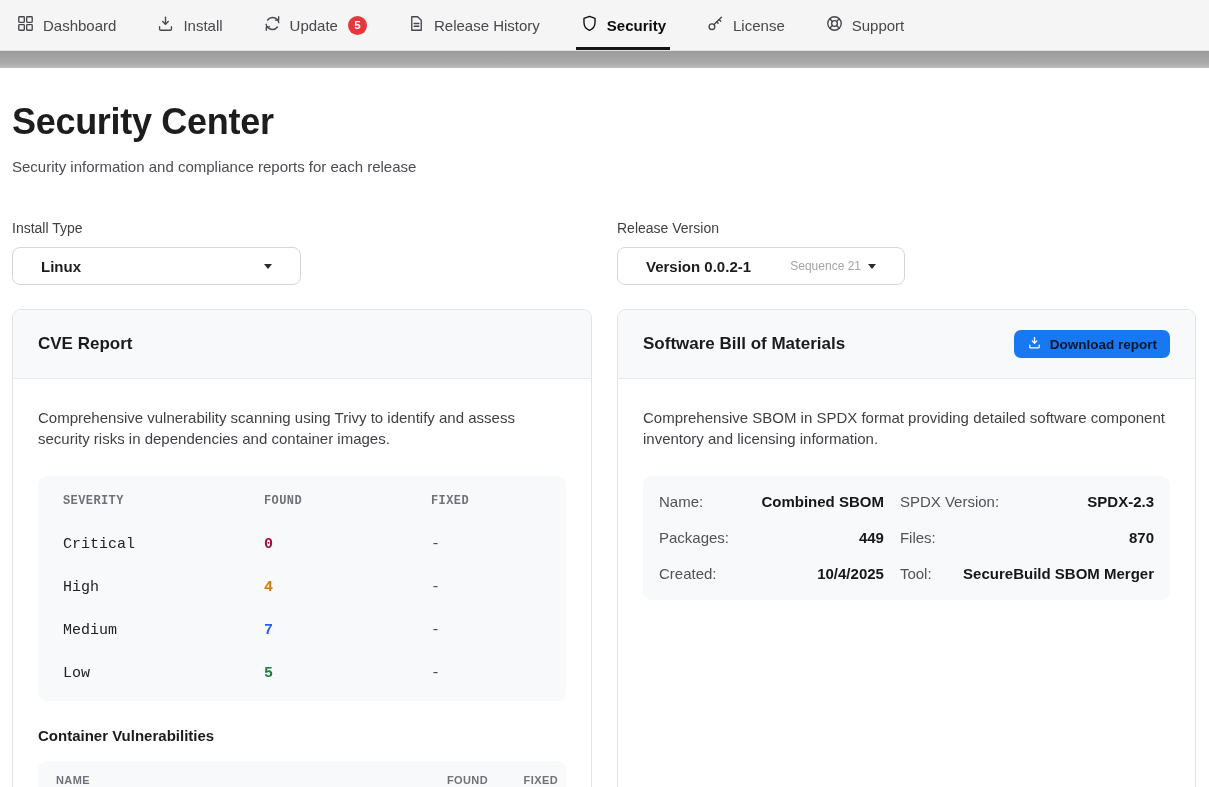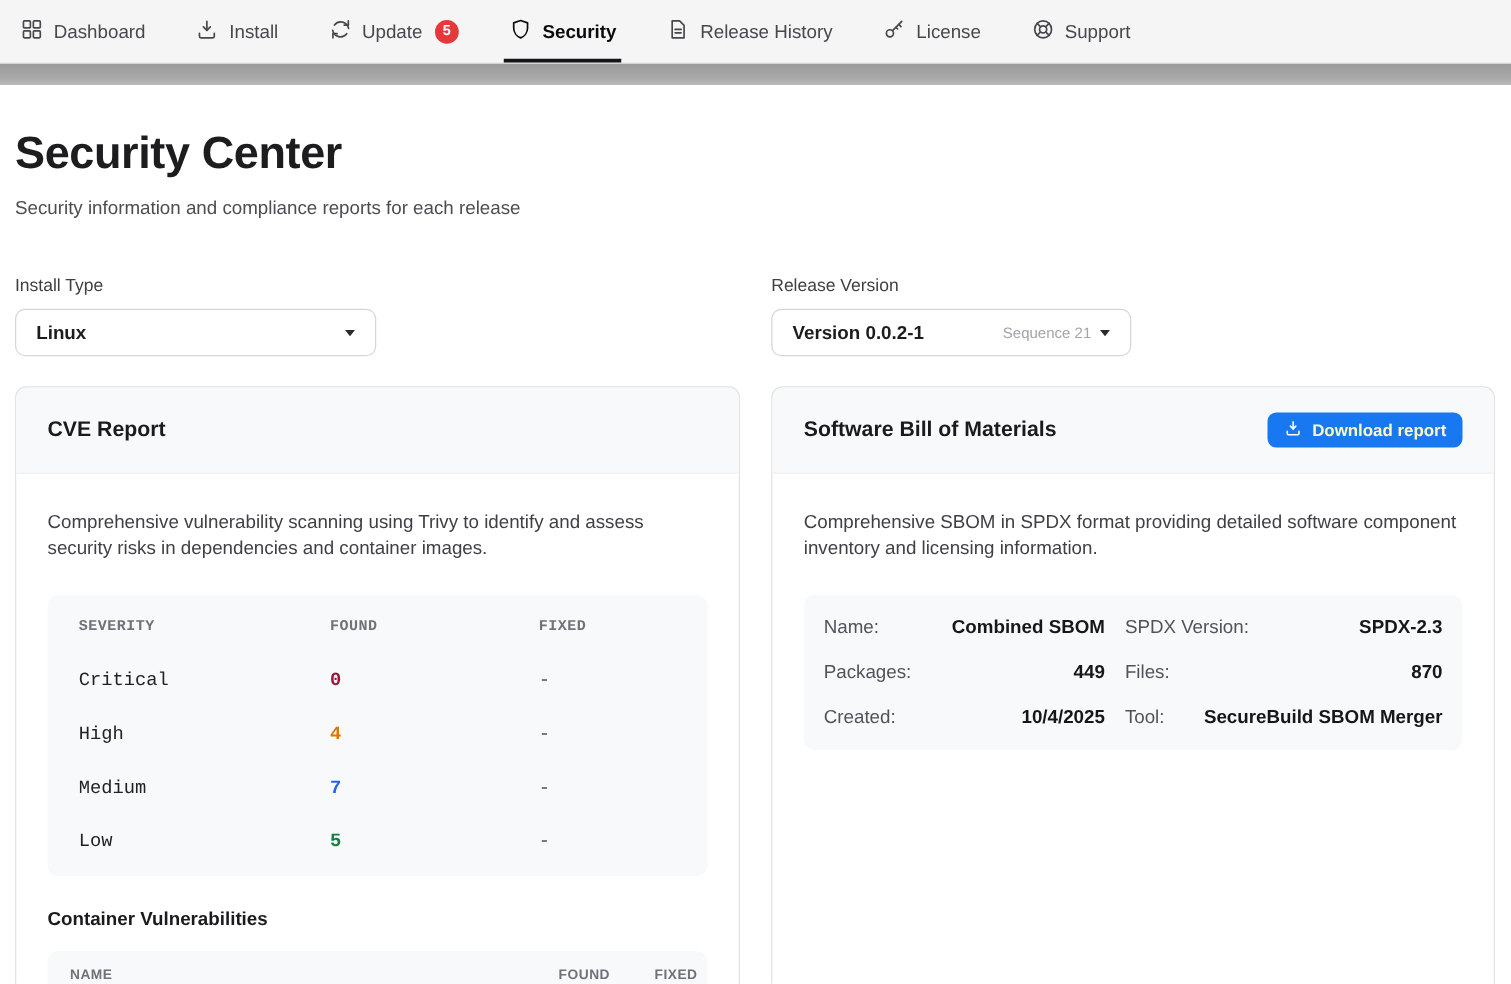"Security" div.nav-item { order: before "Release History" -> after "Release History" }
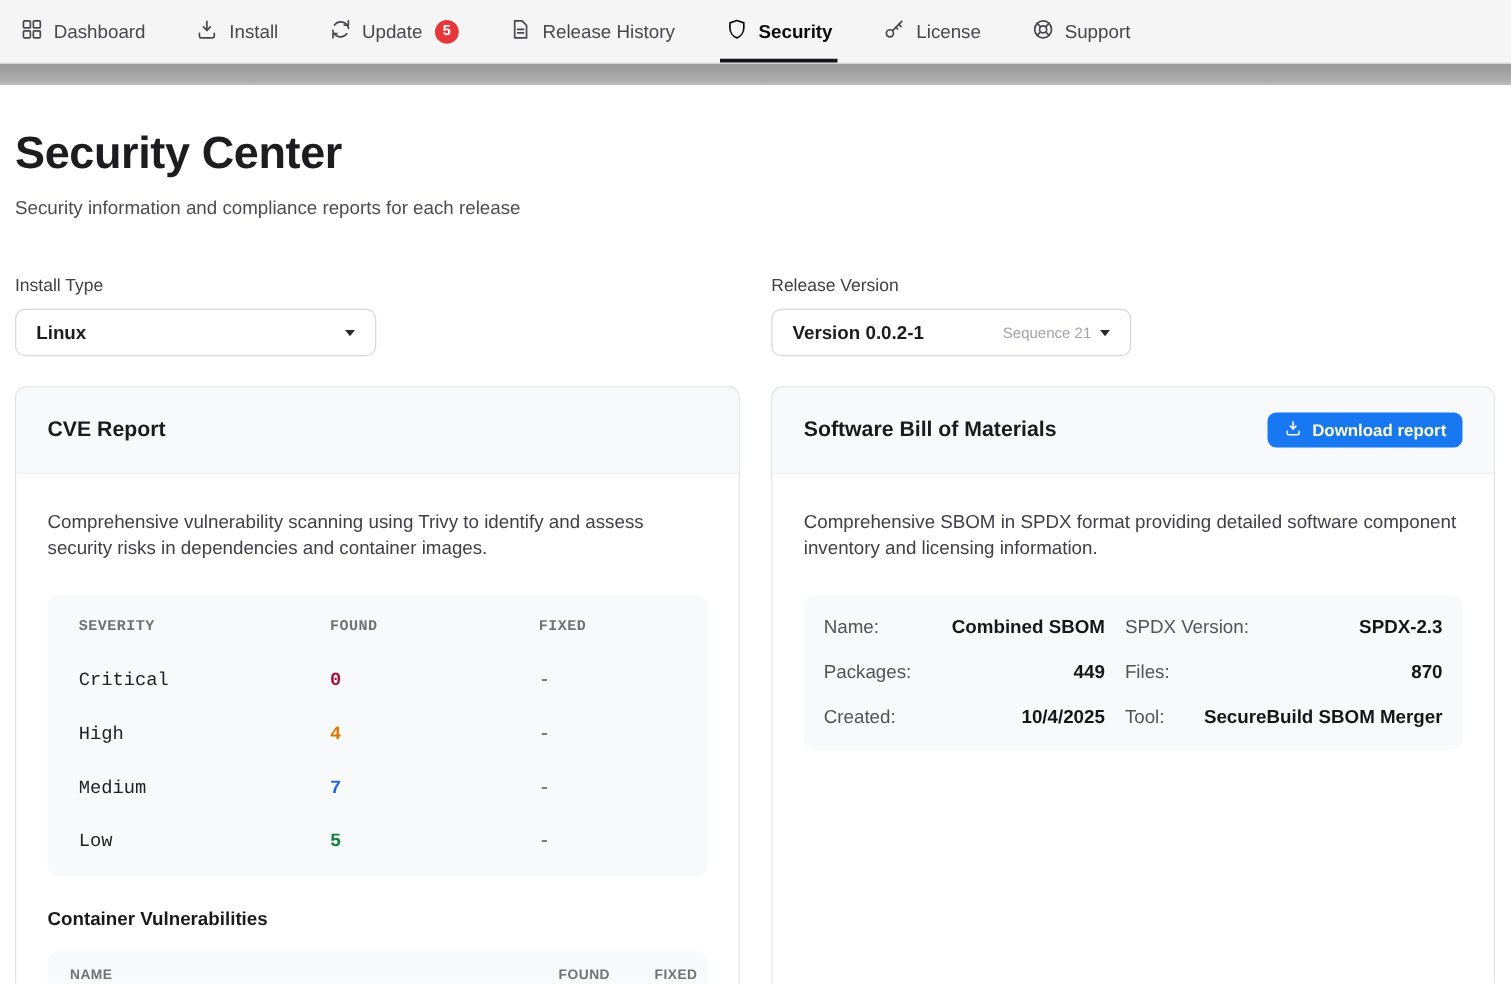"Linux" .select { padding: 0 16px -> 0 28px }
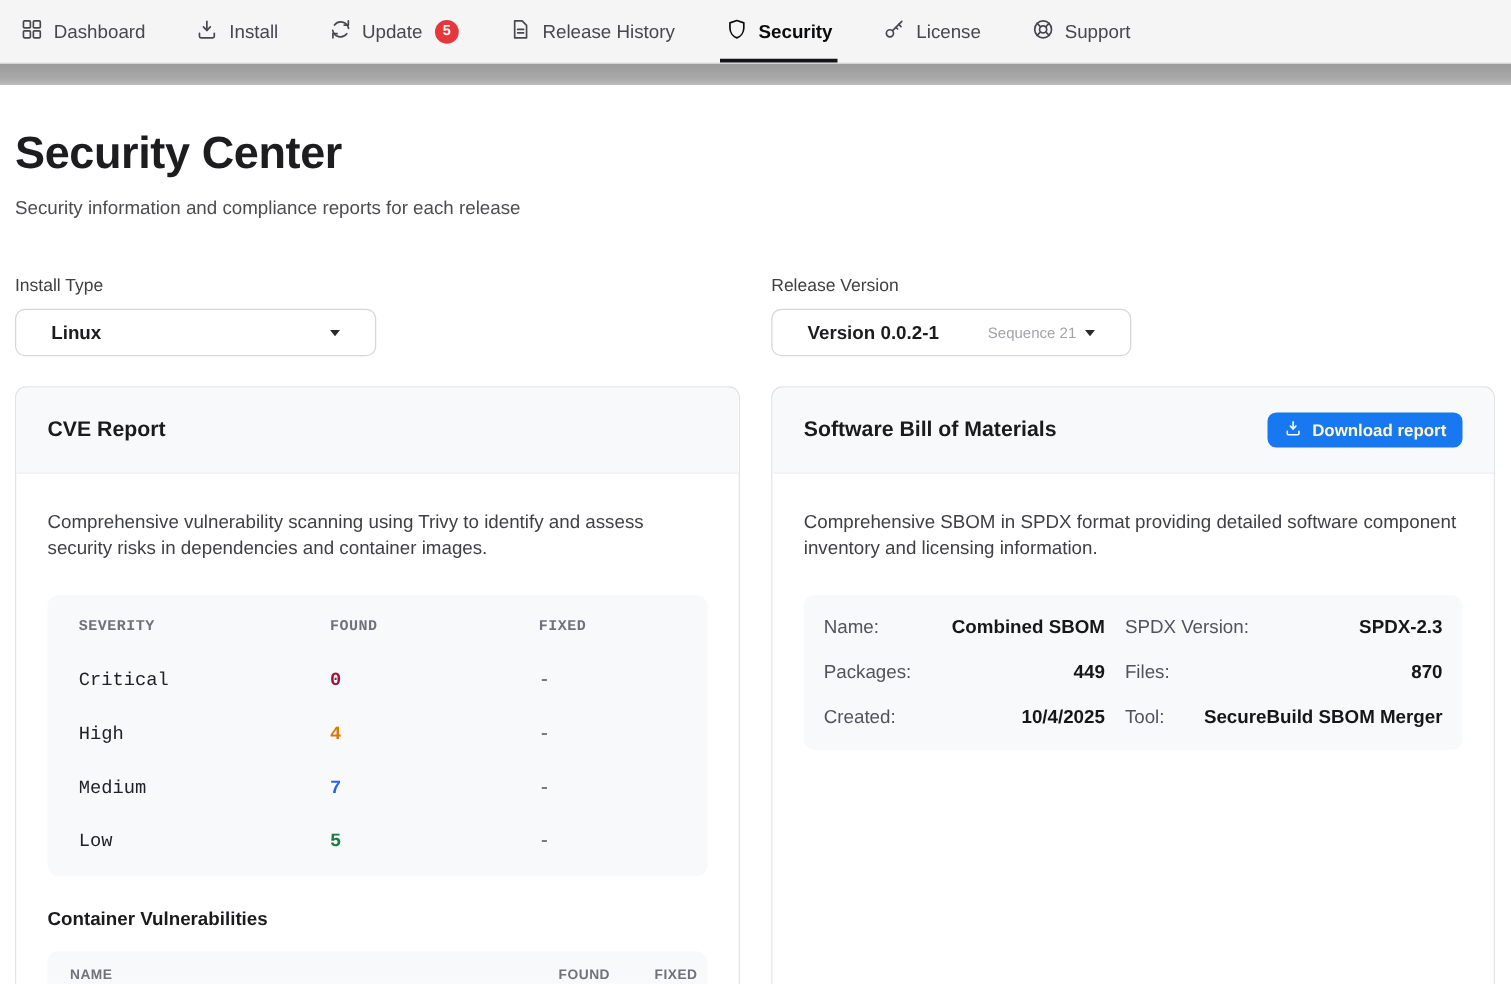"Download report" .btn-download { color: #fef9c3 -> #0f172a }
